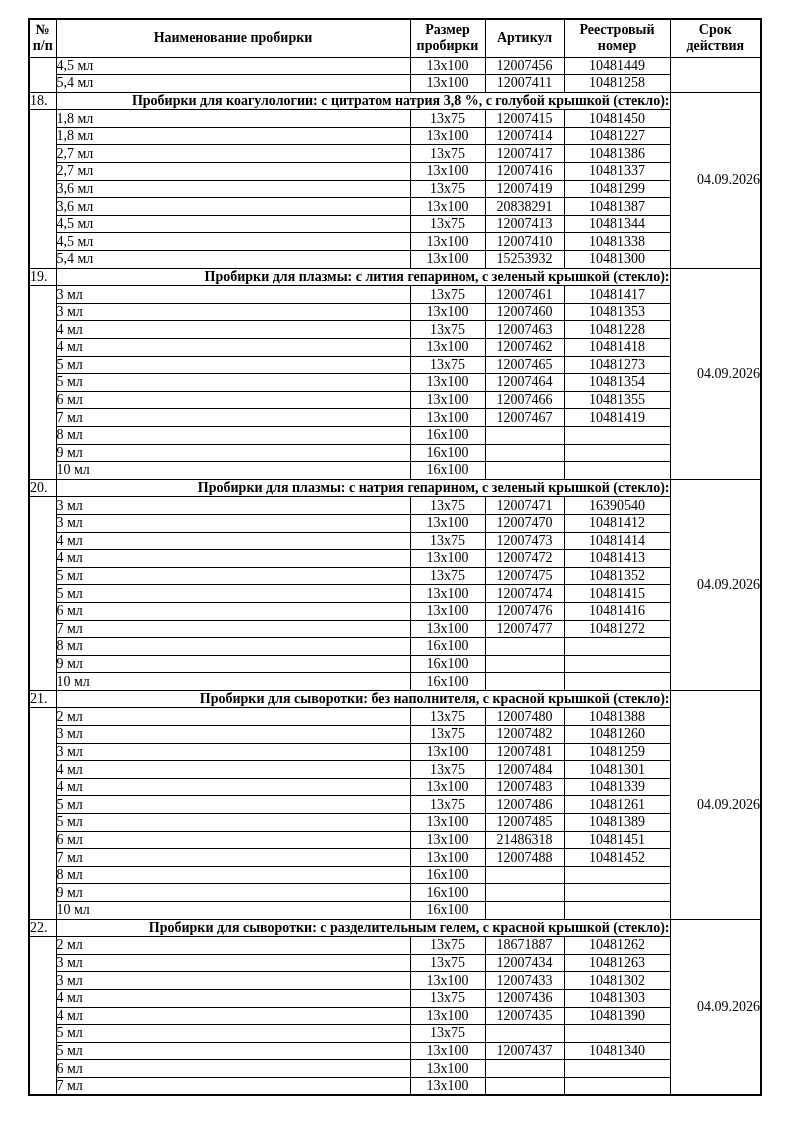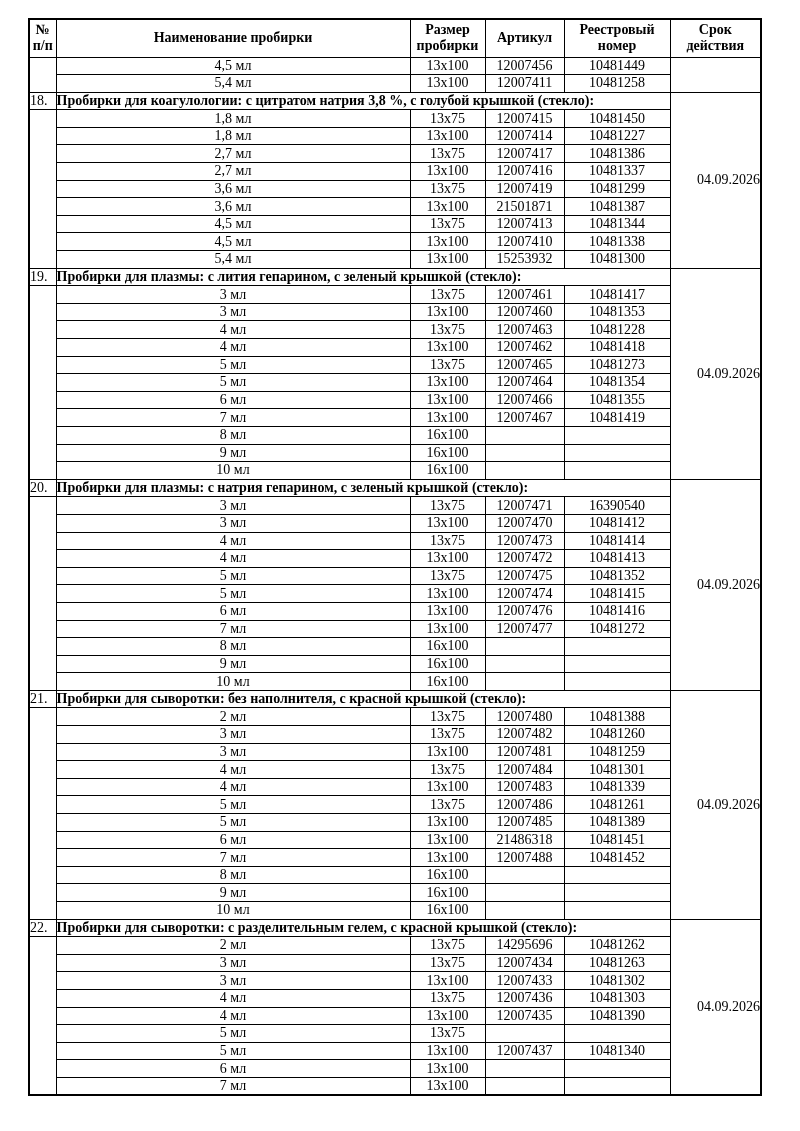"4,5 мл" td.cell-name { text-align: center -> left }
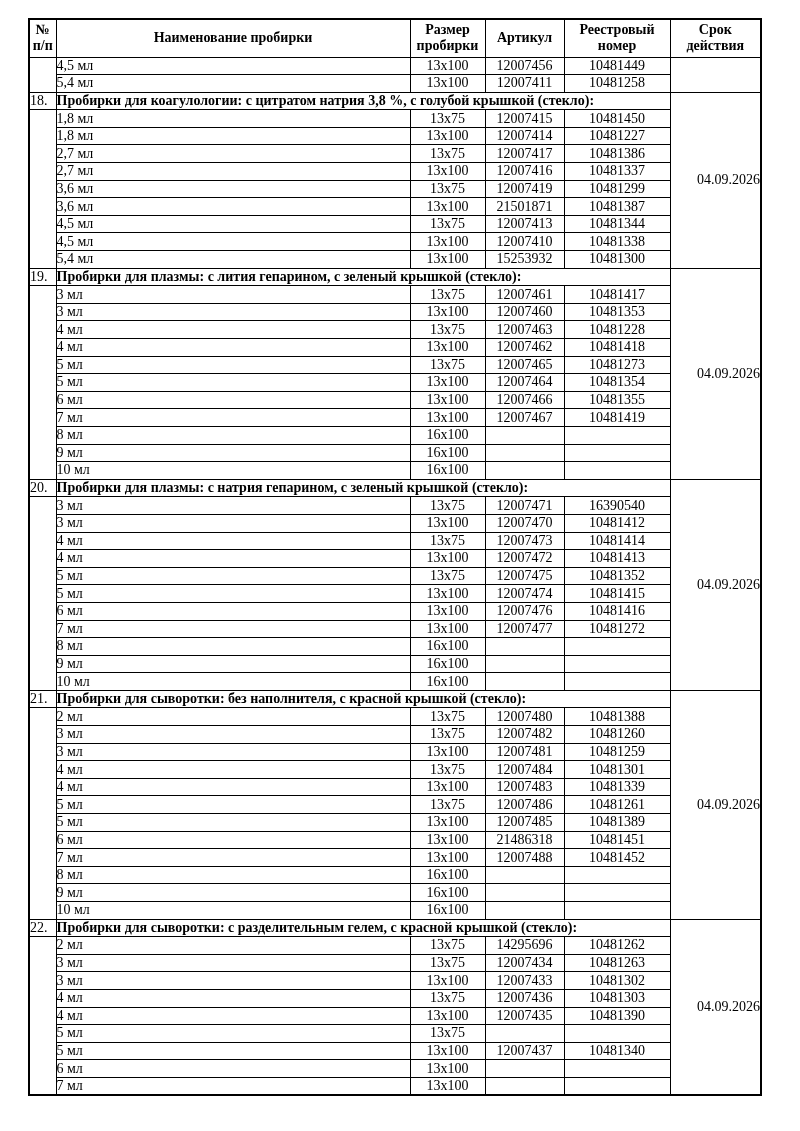"Пробирки для коагулологии: с цитратом" td.cell-title { text-align: left -> right }
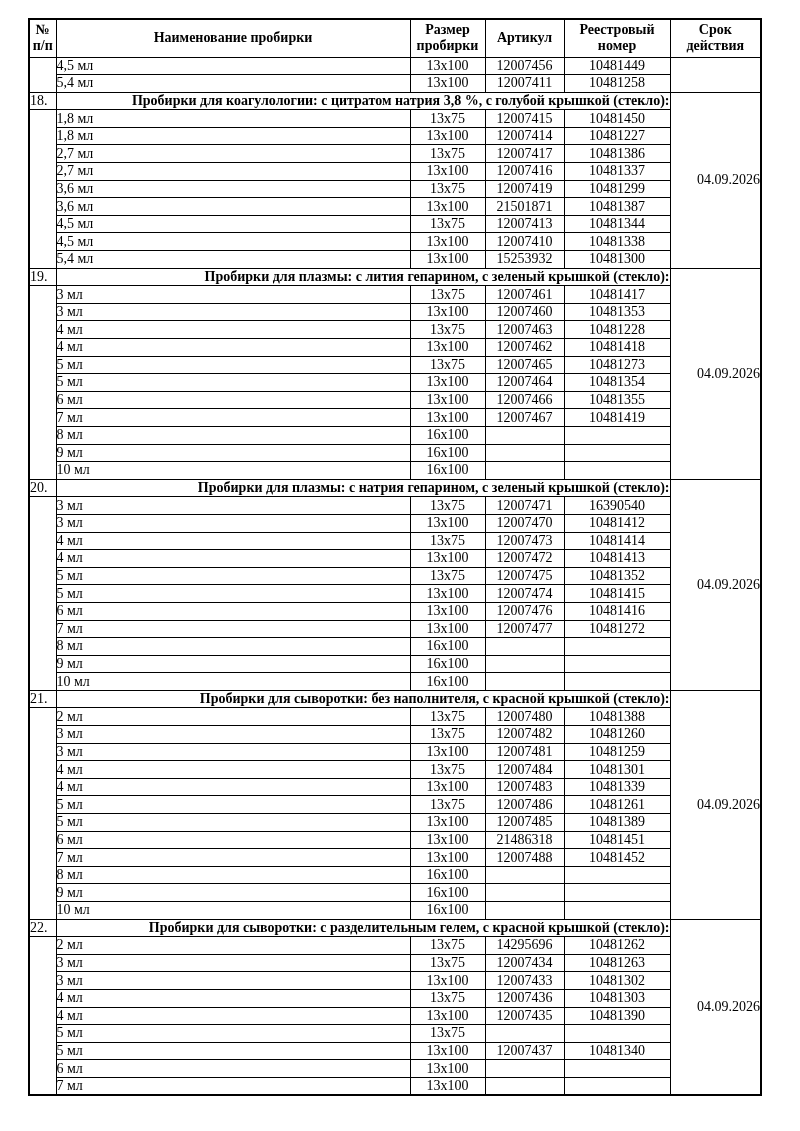"21501871" td.cell-center { text: 21501871 -> 20838291 }
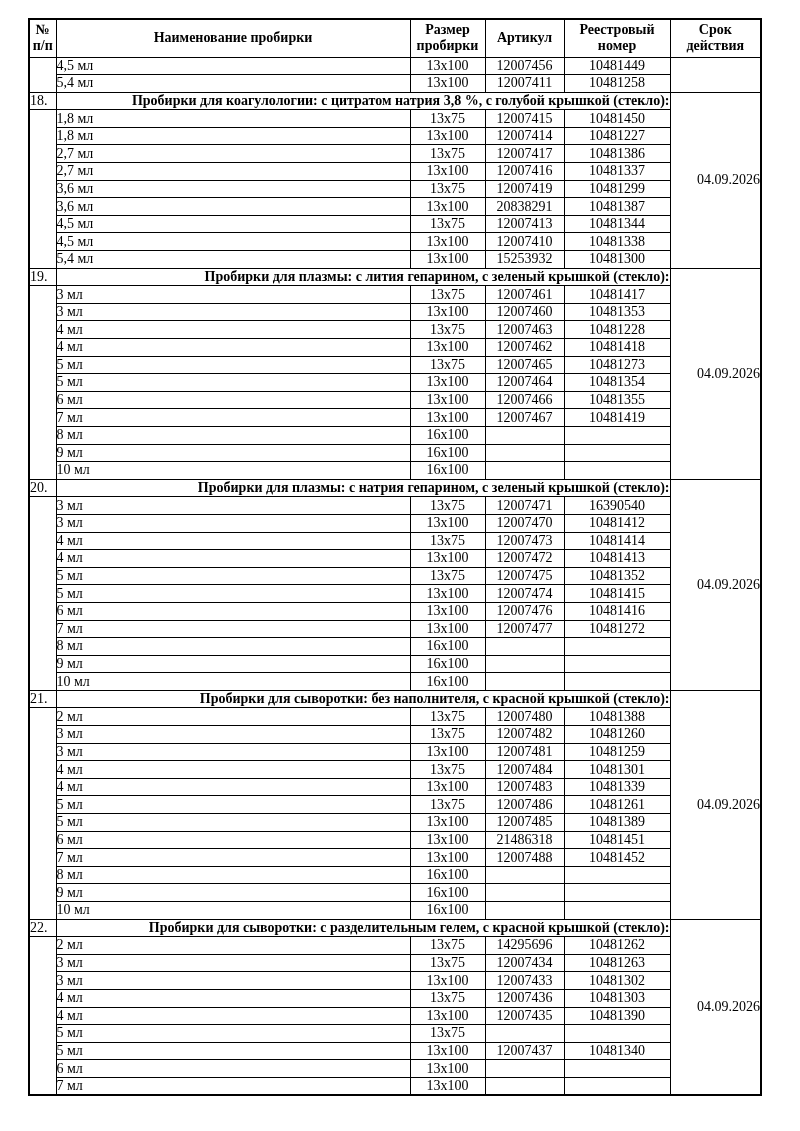"14295696" td.cell-center { text: 14295696 -> 18671887 }
